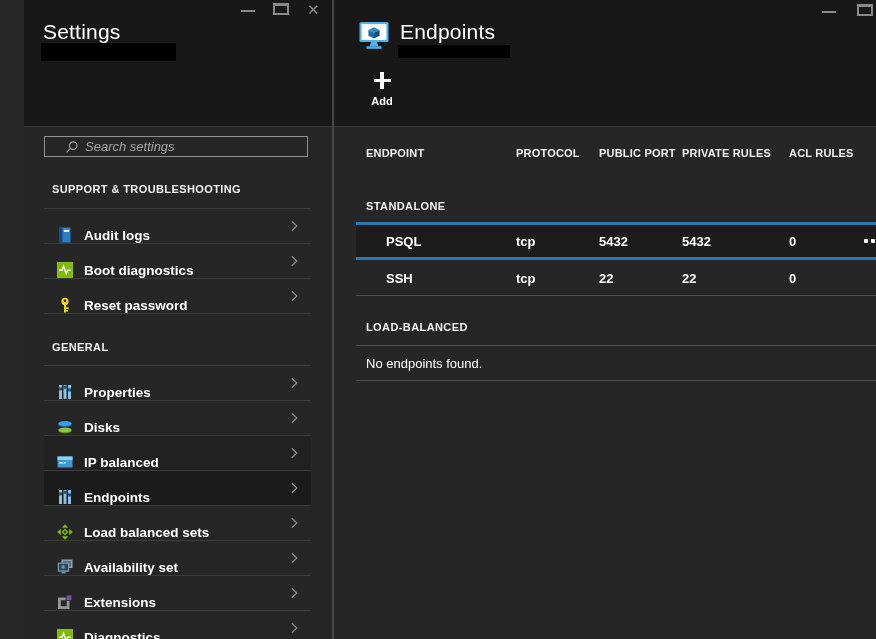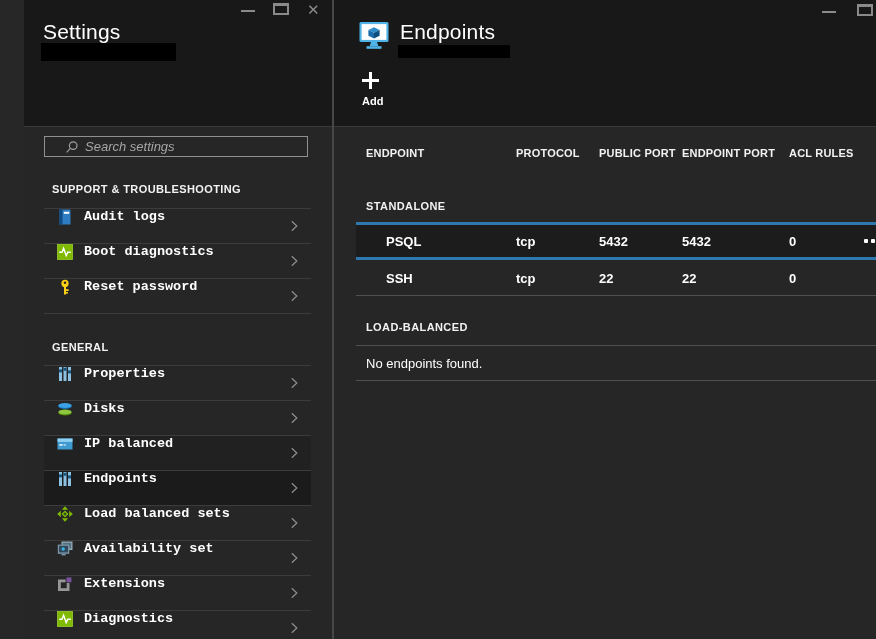"Add" .add-btn { text-align: none -> center }
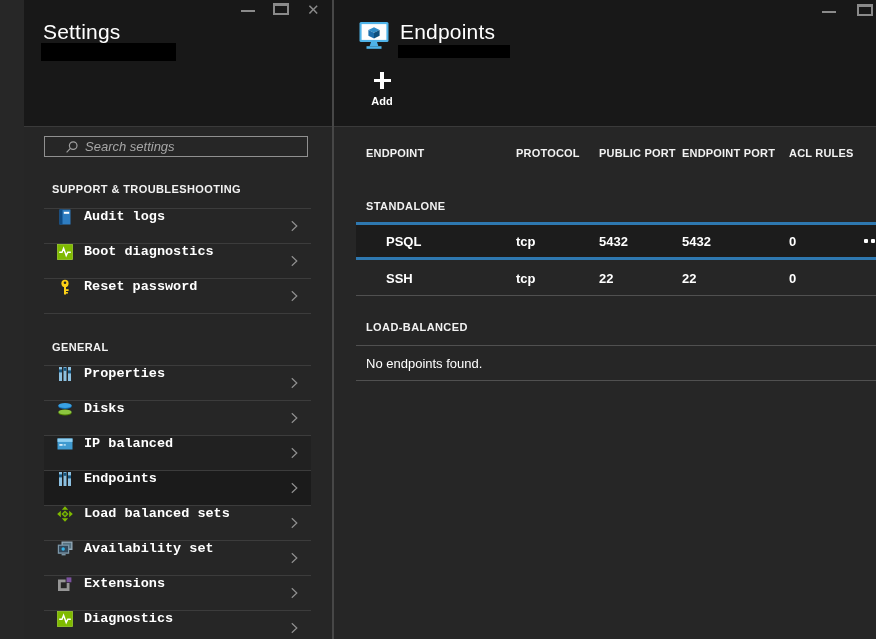"ENDPOINT PORT" span.col { text: ENDPOINT PORT -> PRIVATE RULES }
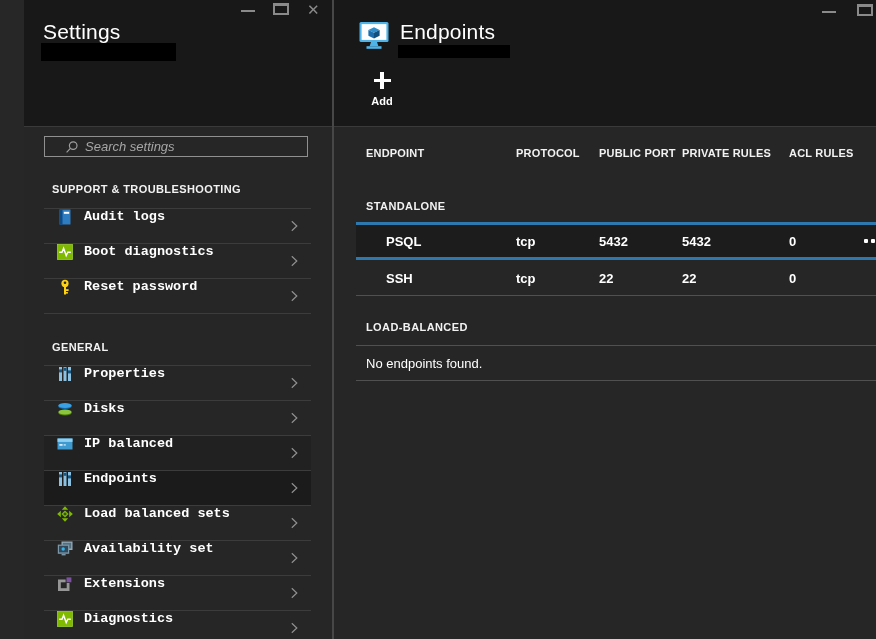"Audit logs" .menu-item { align-items: flex-start -> flex-end; font-family: Liberation Mono, monospace -> none }
